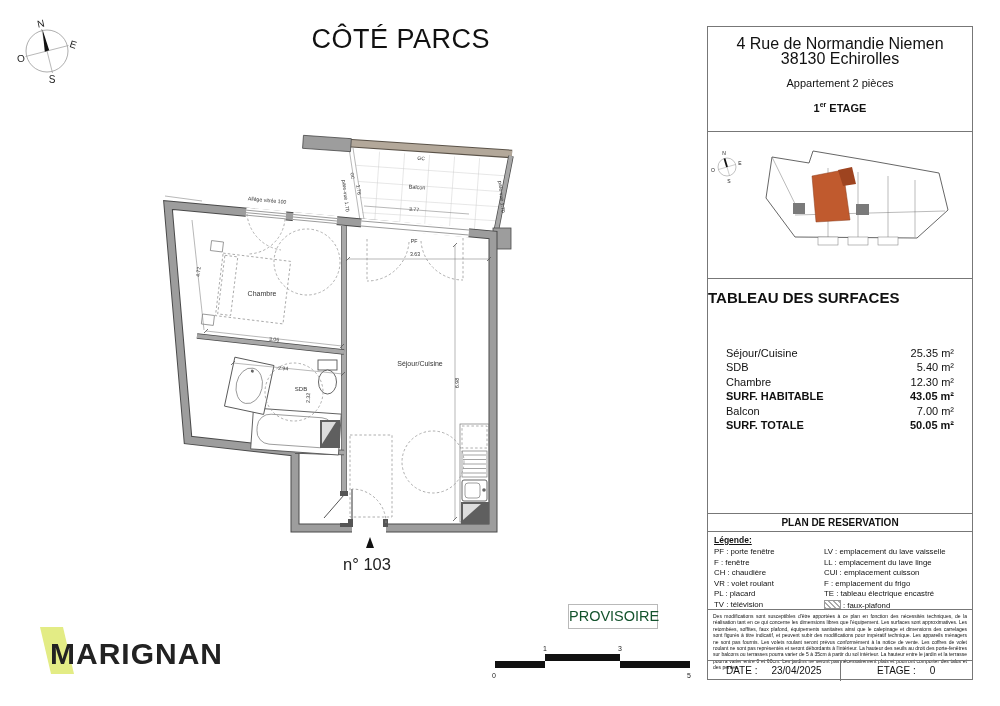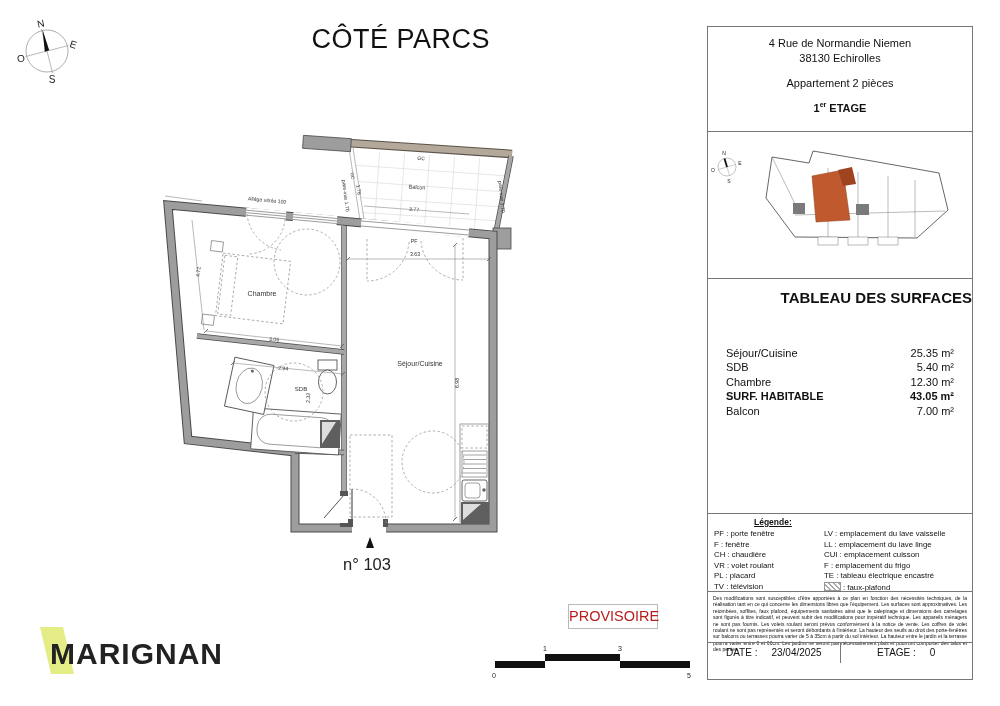"4 Rue de Normandie Niemen" .addr { font-size: 11px -> 16px }
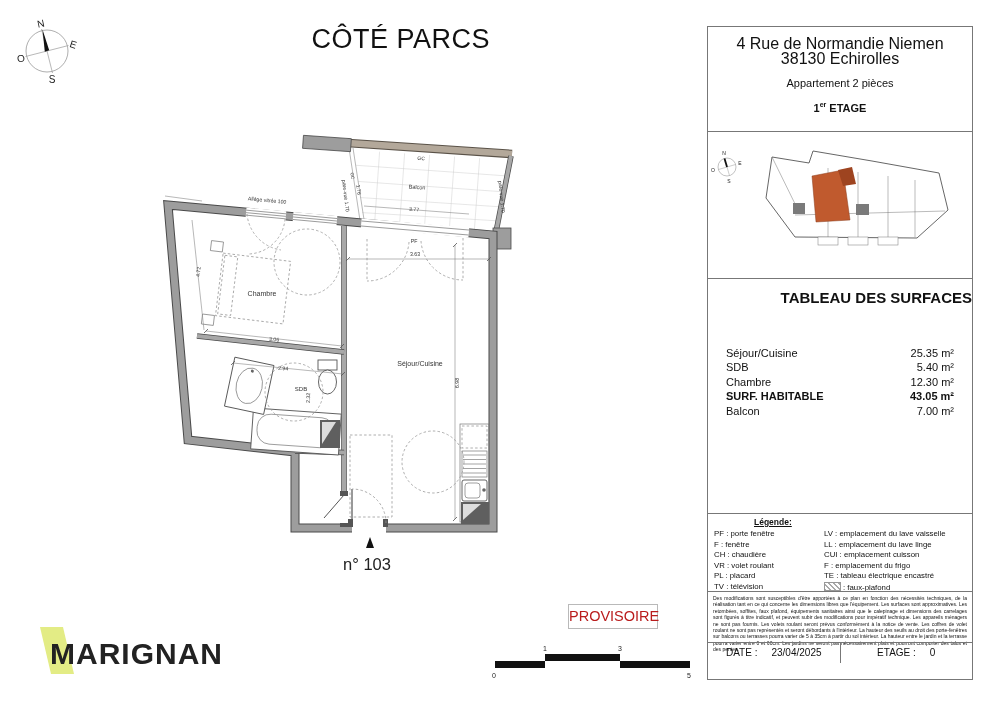"TABLEAU DES SURFACES" .surf-title { text-align: right -> left }
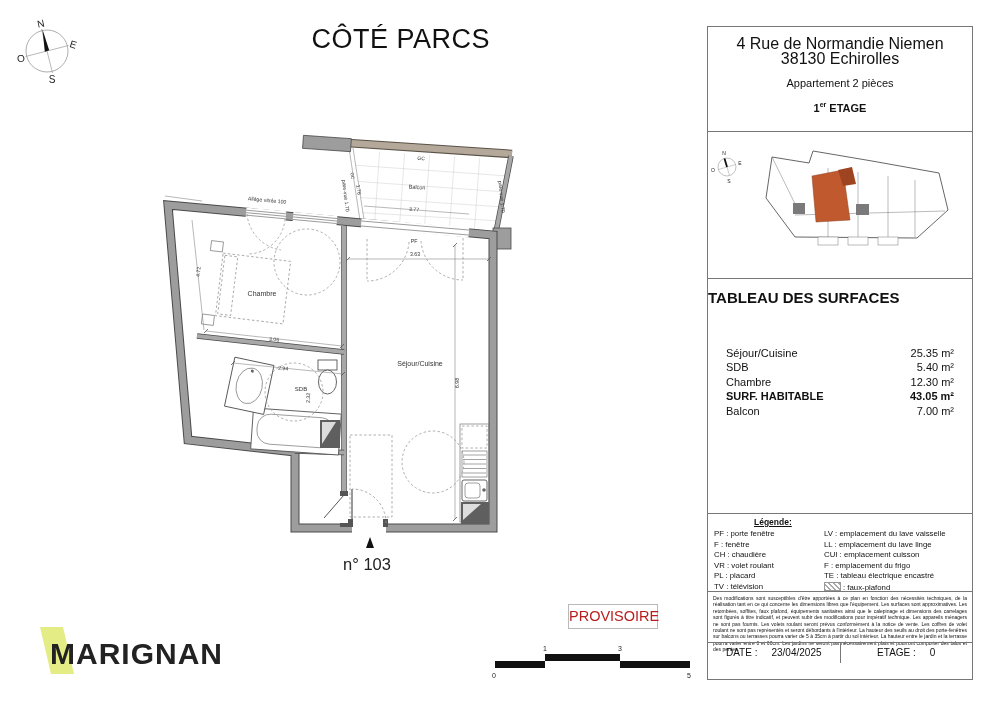"SURF. TOTALE" div.srow { html: none -> <div> <span>SURF. TOTALE</span> <span>50.05 m²</span> </div> }
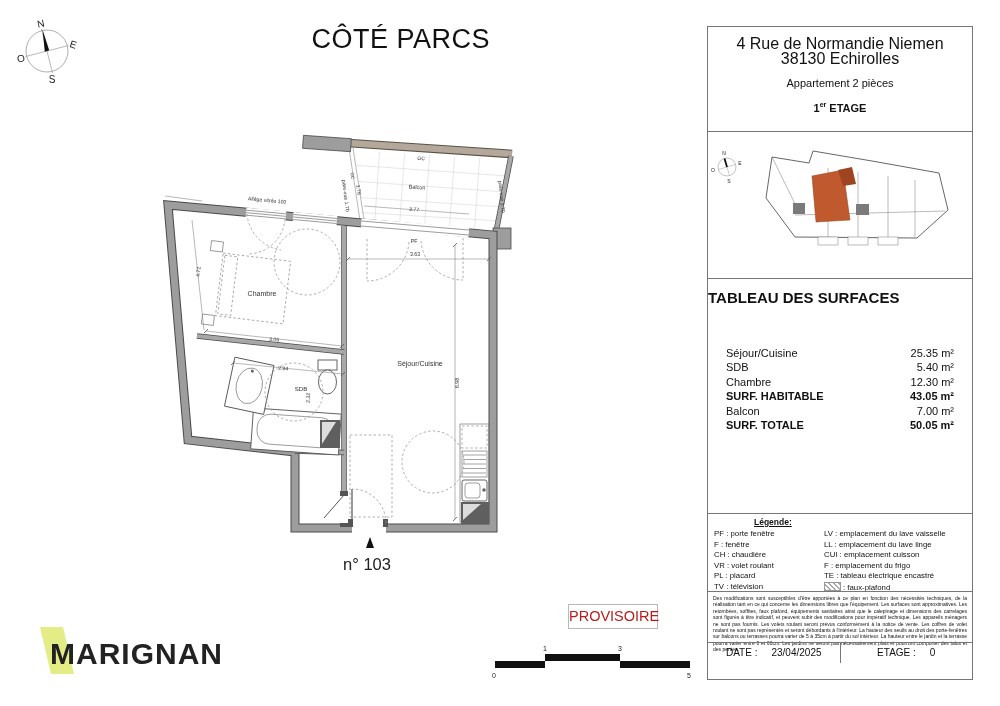"PLAN DE RESERVATION" div.sec { html: none -> <div>PLAN DE RESERVATION</div> }
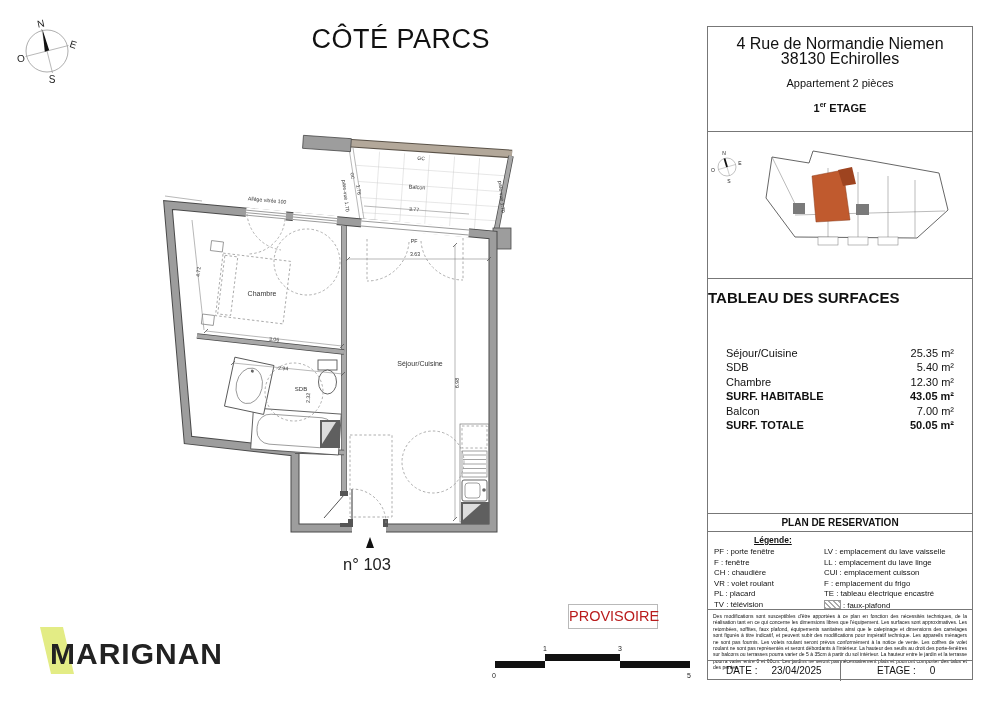"Légende:" .leg-title { margin-left: 40px -> none }
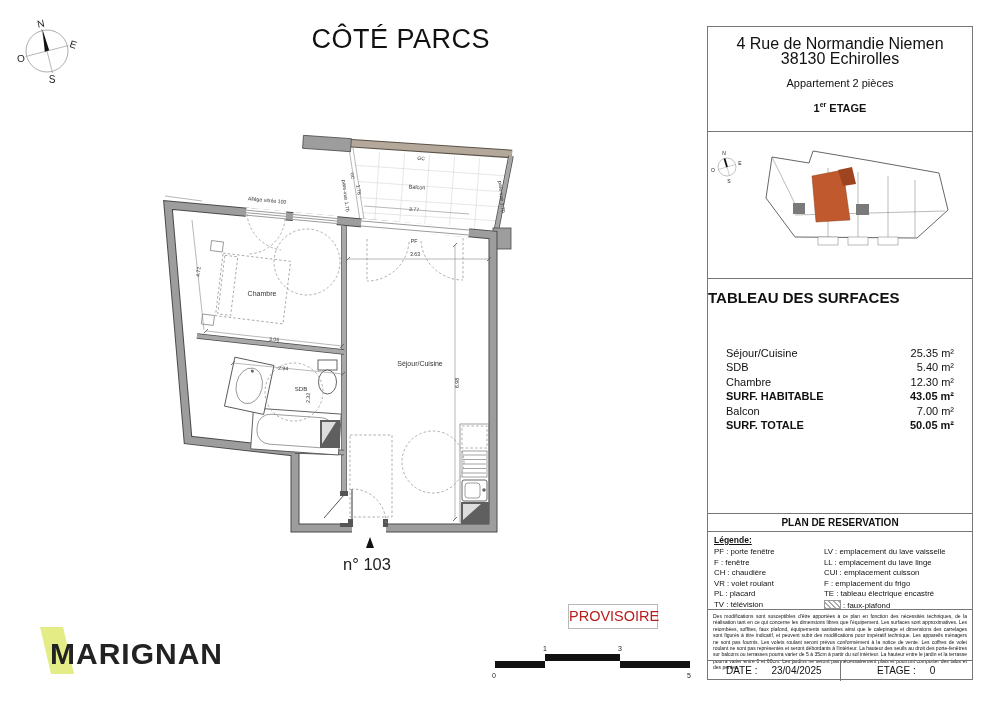"PROVISOIRE" #stamp { color: #b91c1c -> #14532d }
